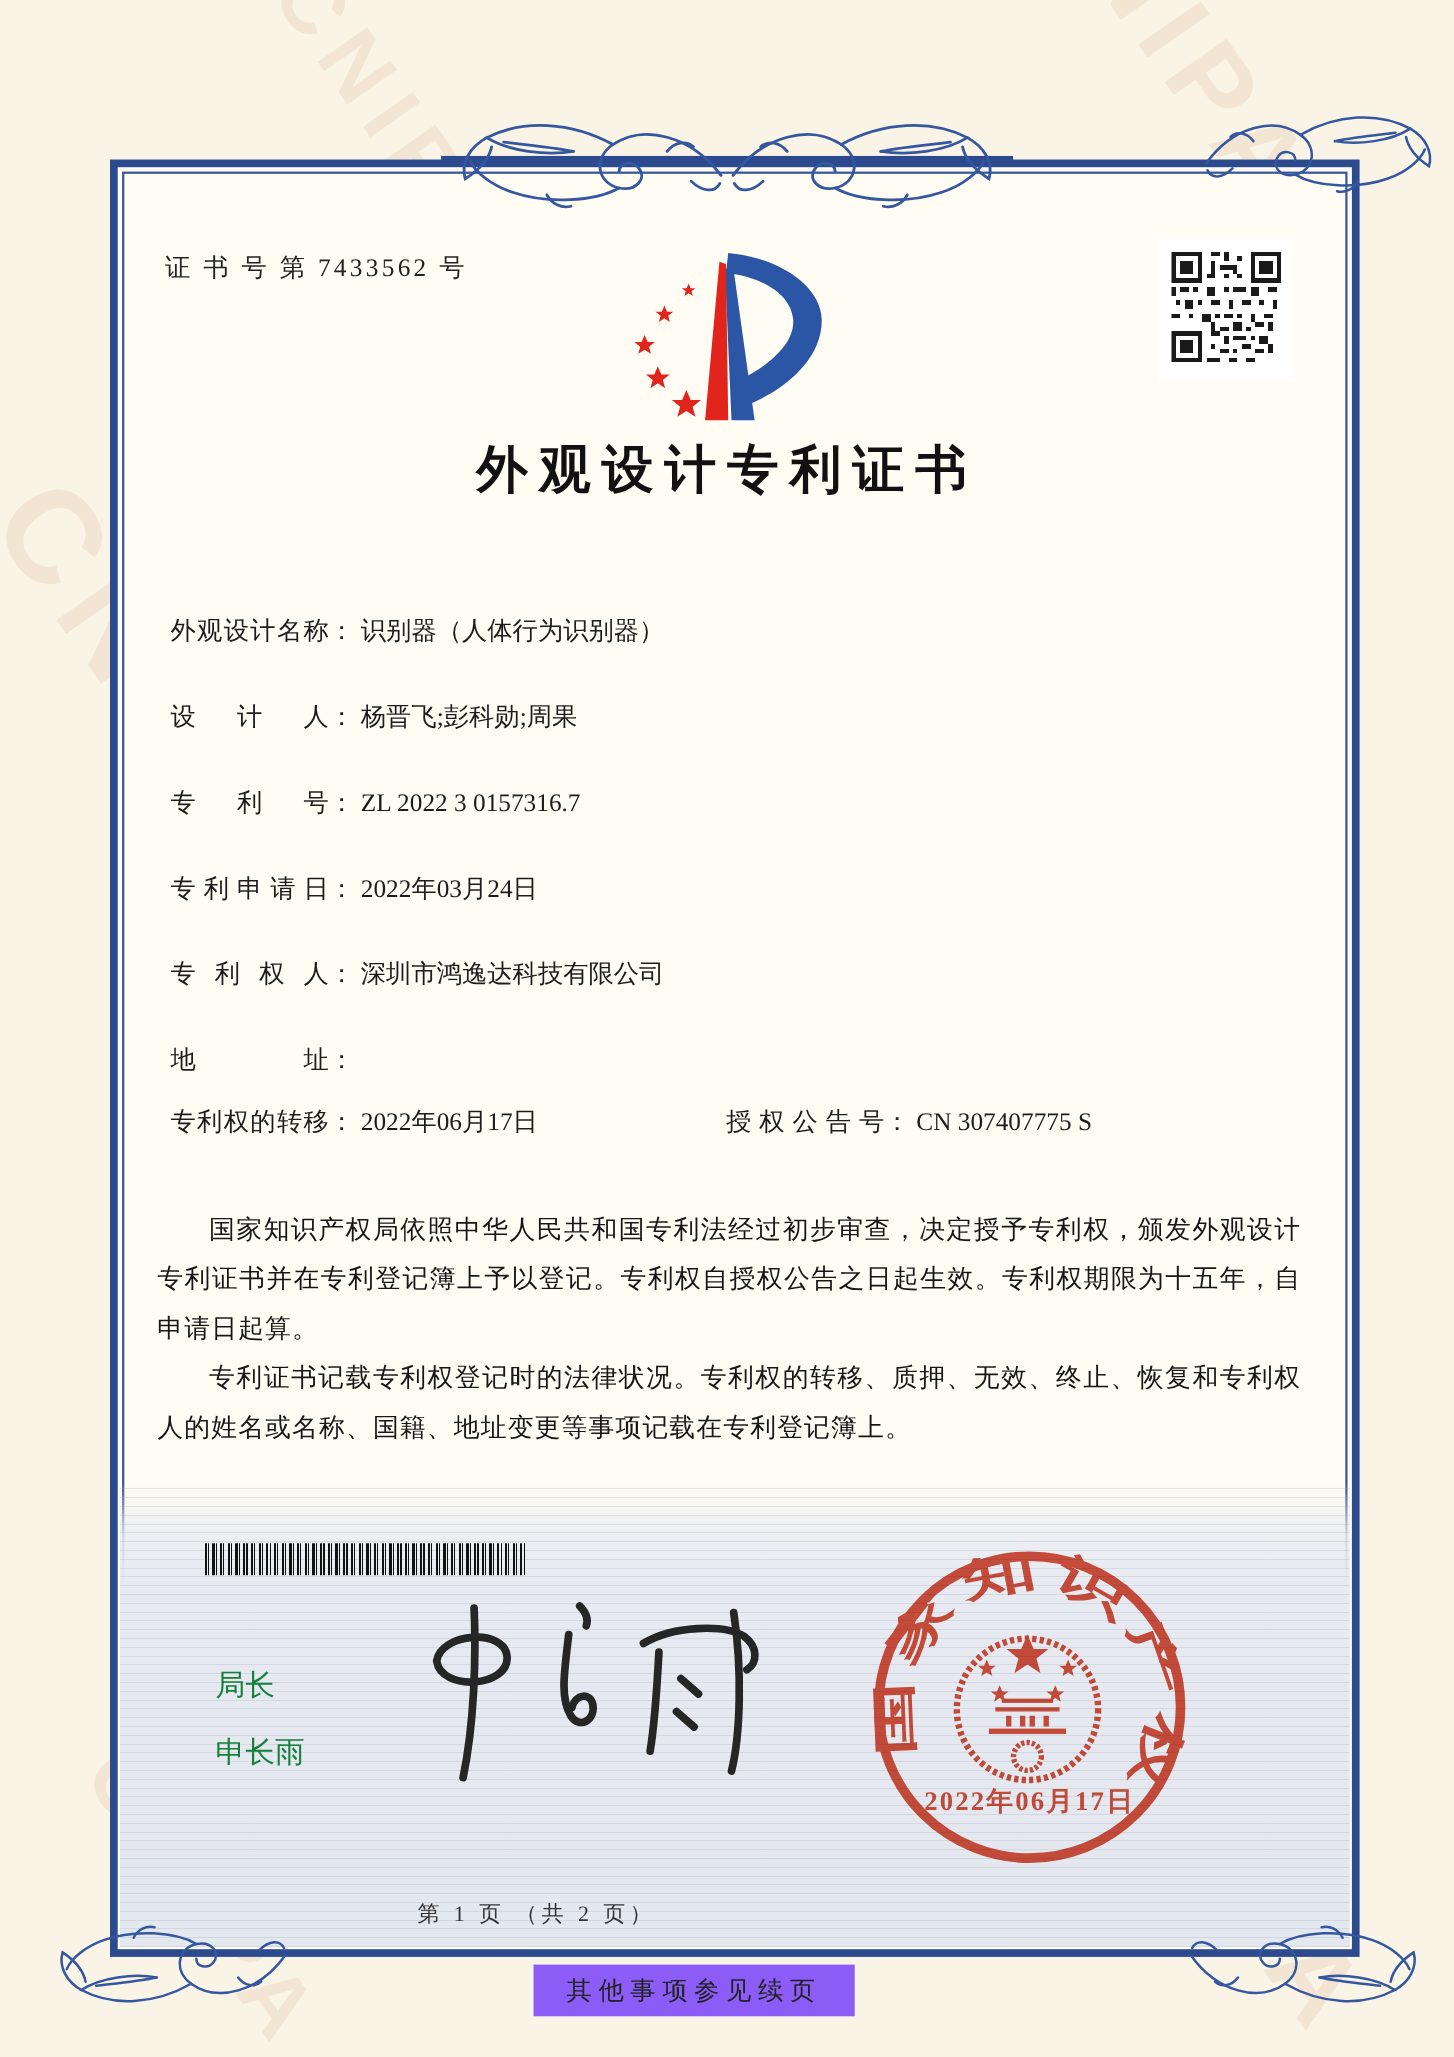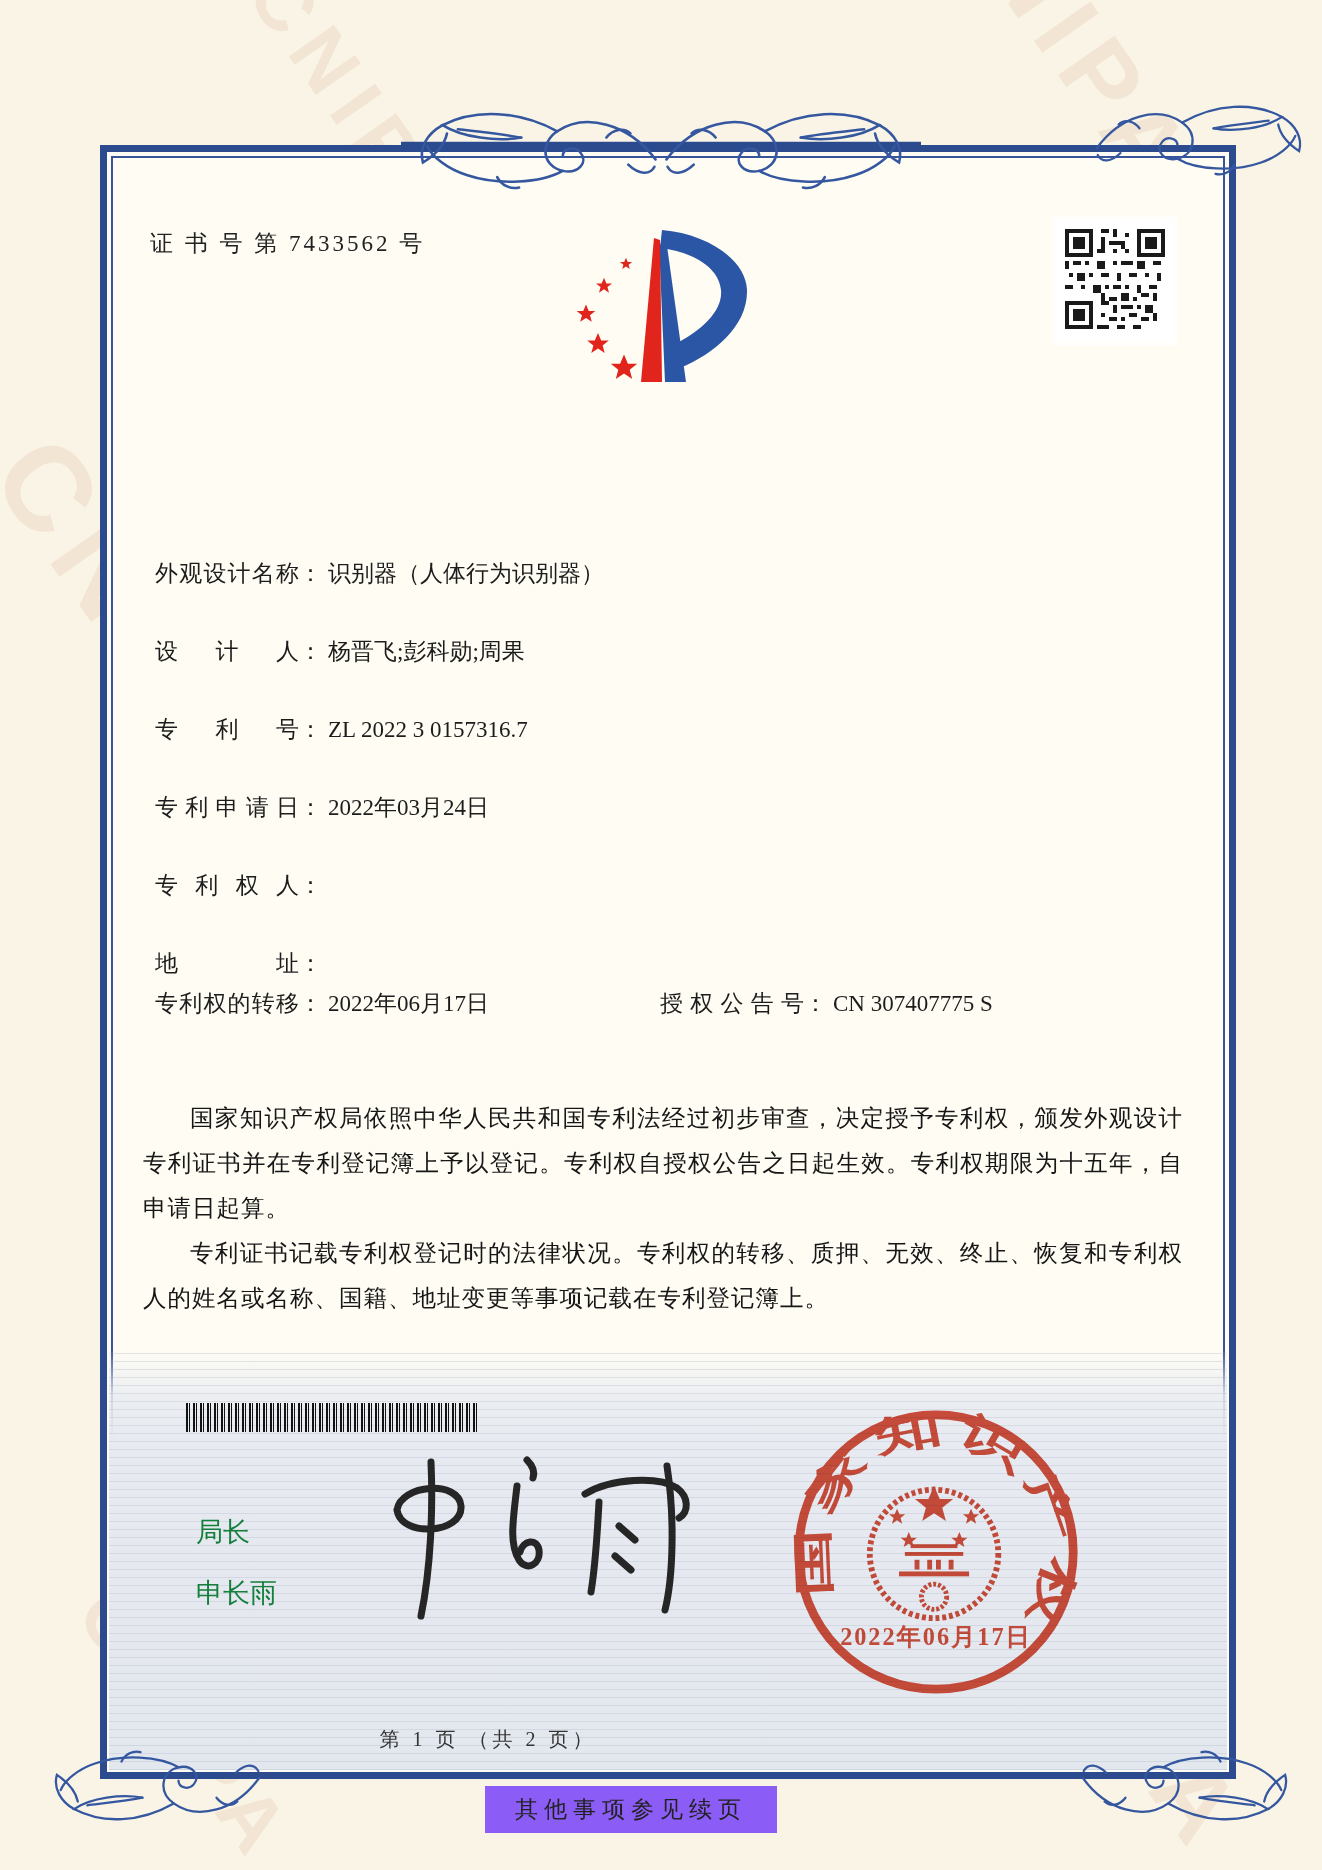"外观设计专利证书" div.title { html: none -> <div>外观设计专利证书</div> }
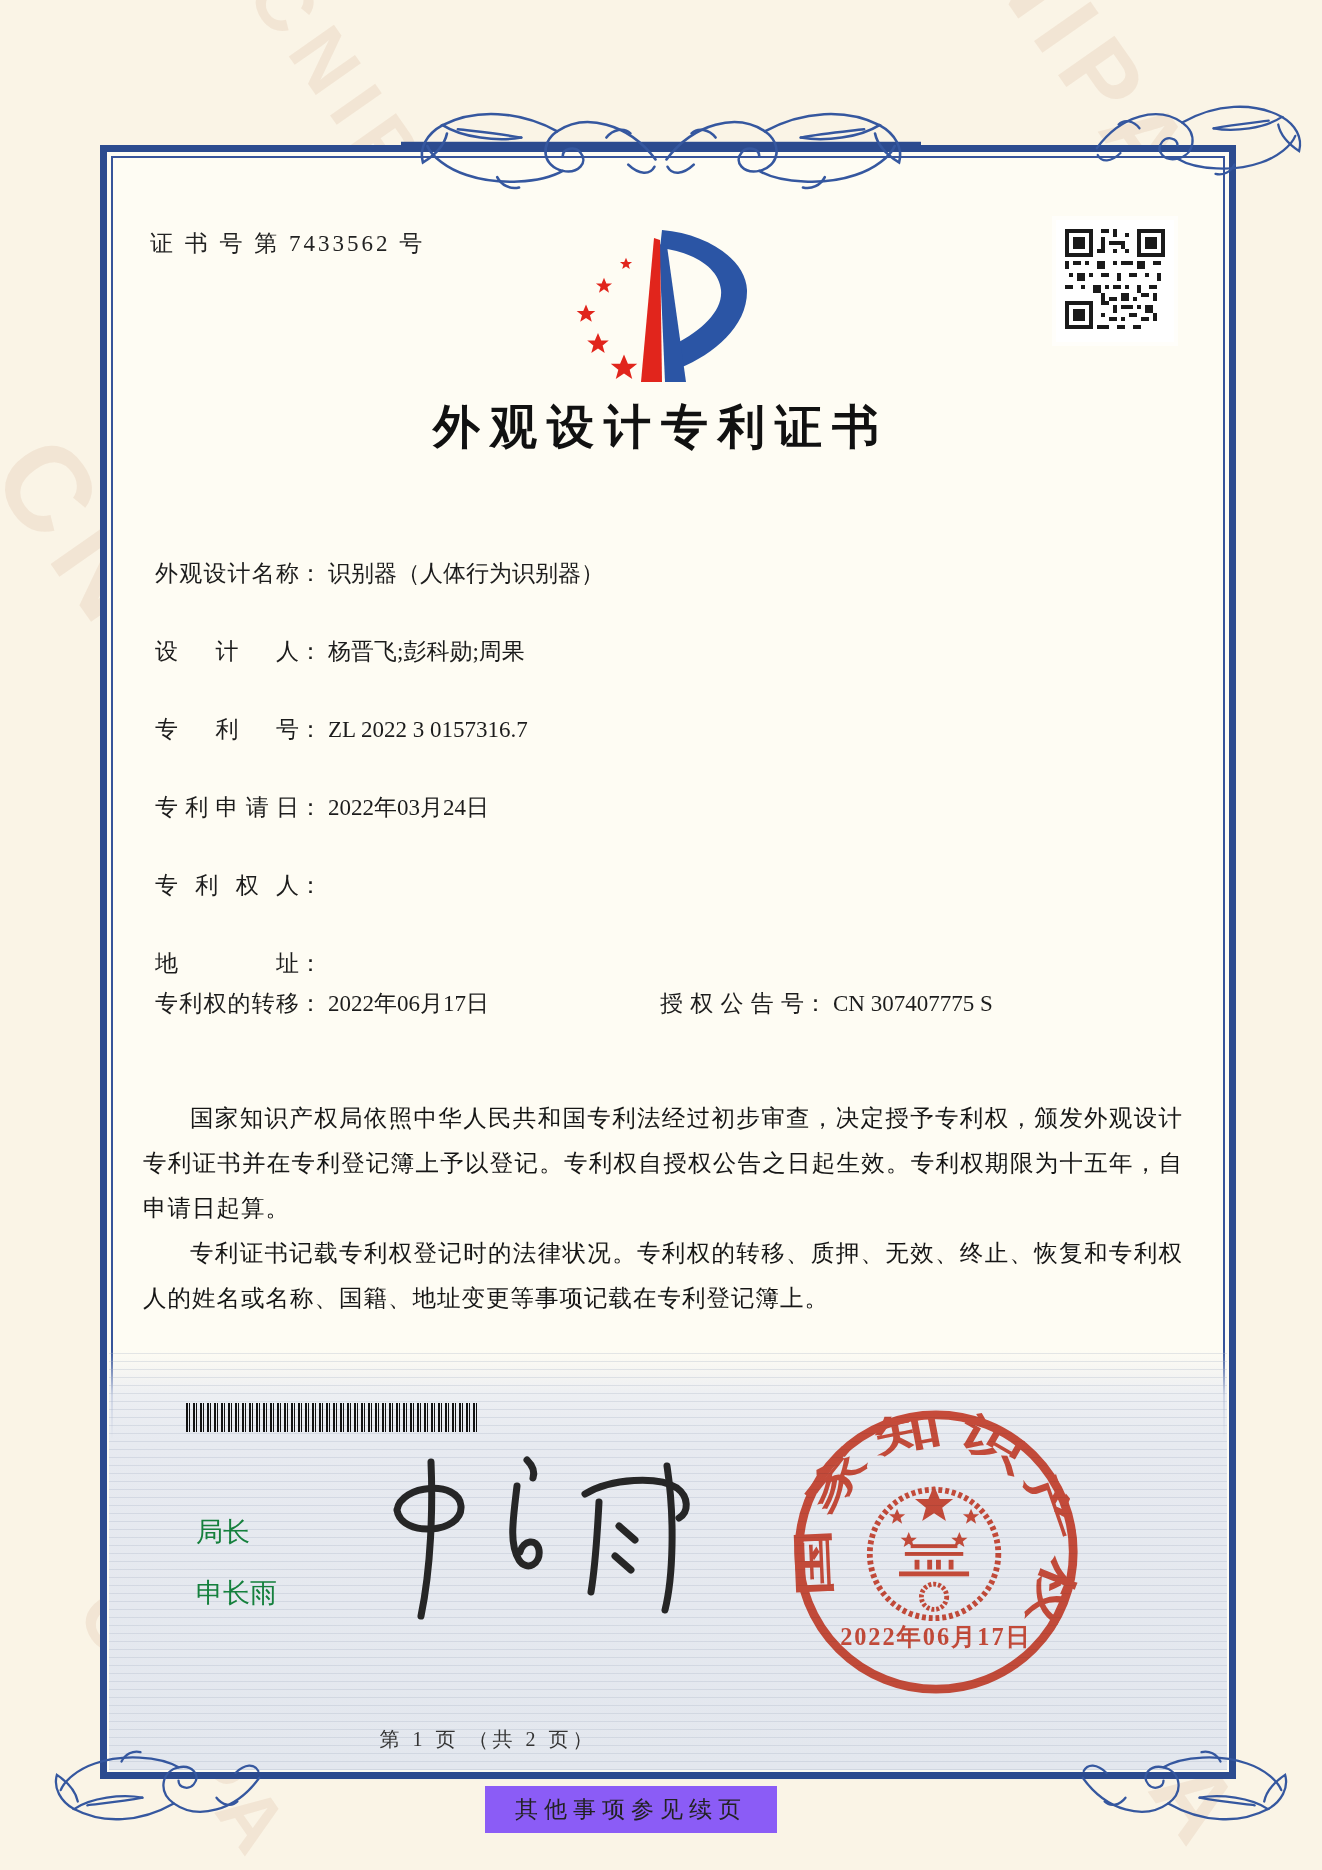"深圳市鸿逸达科技有限公司" span.fvalue { html: none -> <span>深圳市鸿逸达科技有限公司</span> }
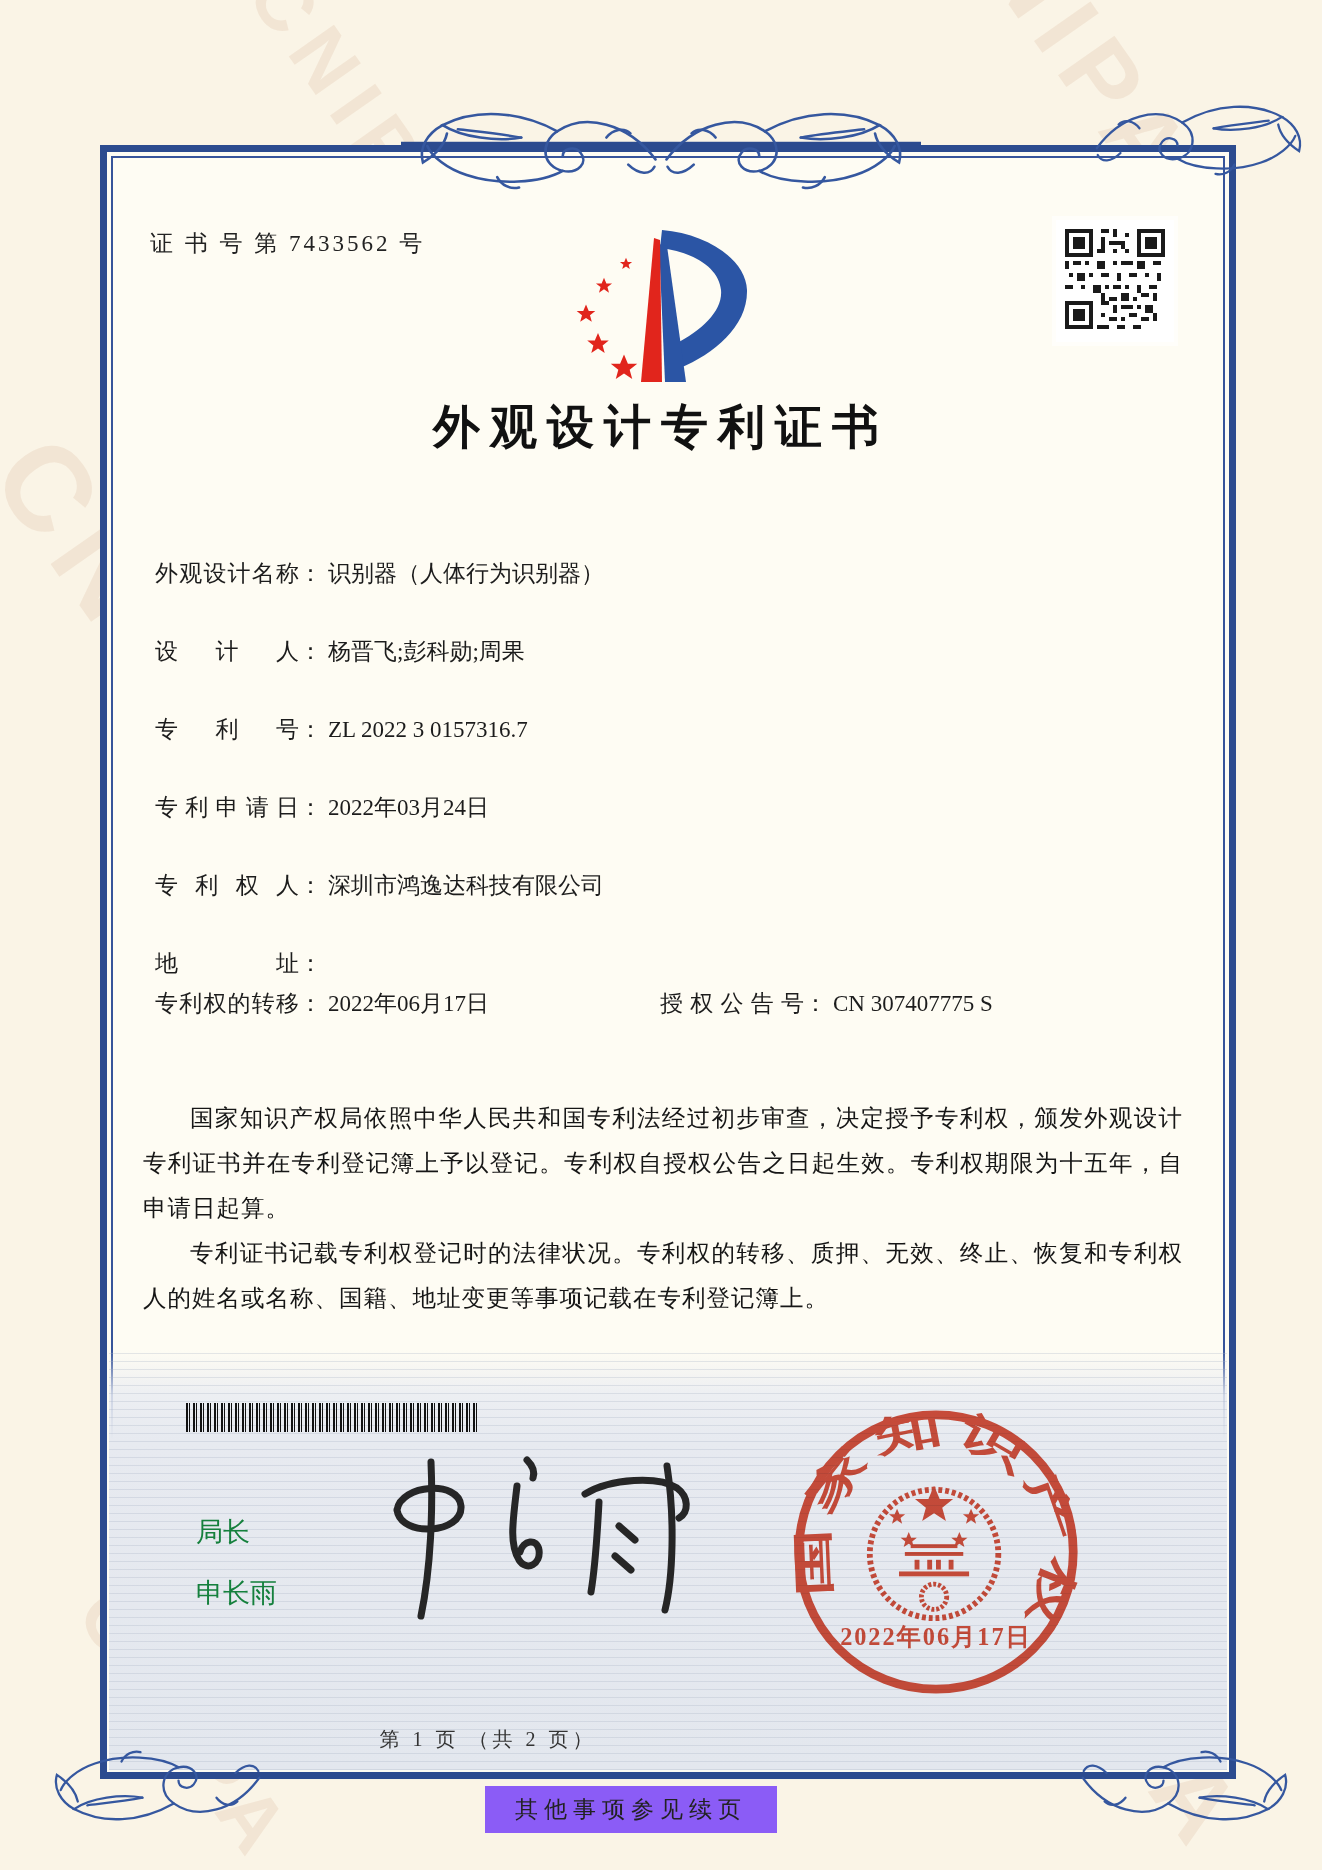"地址" .frow.addr { margin-bottom: 8px -> 24px }
